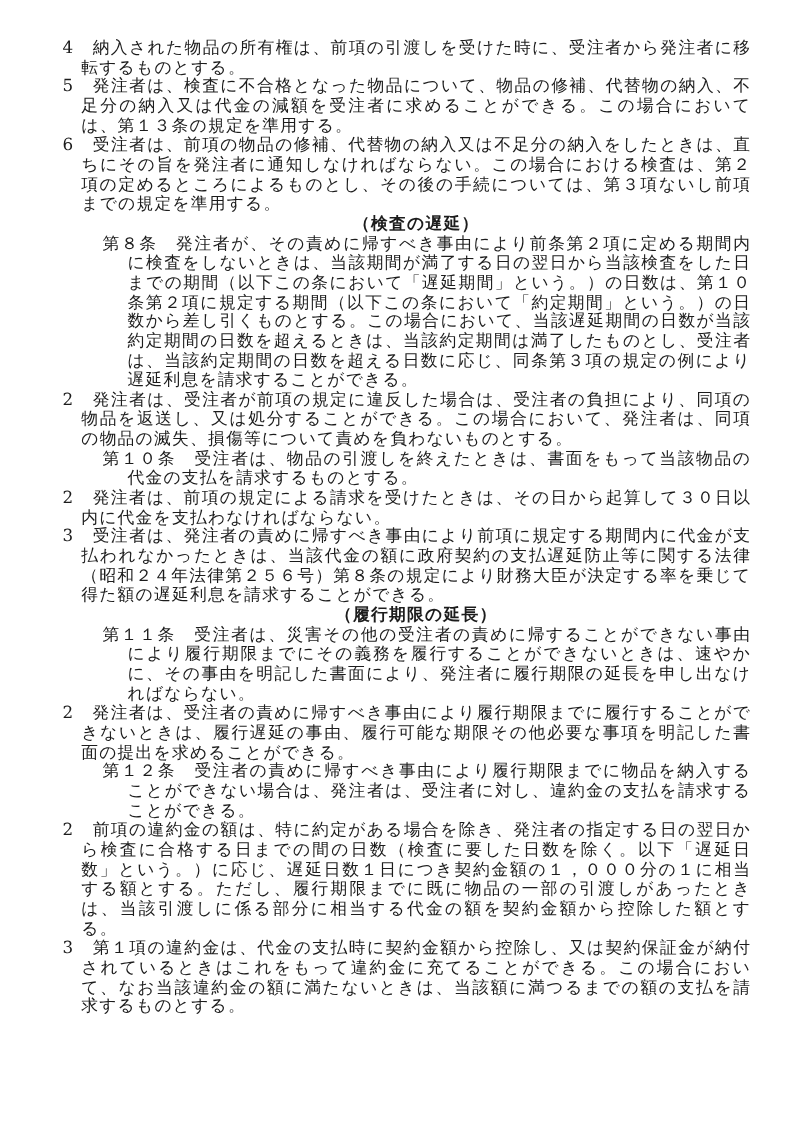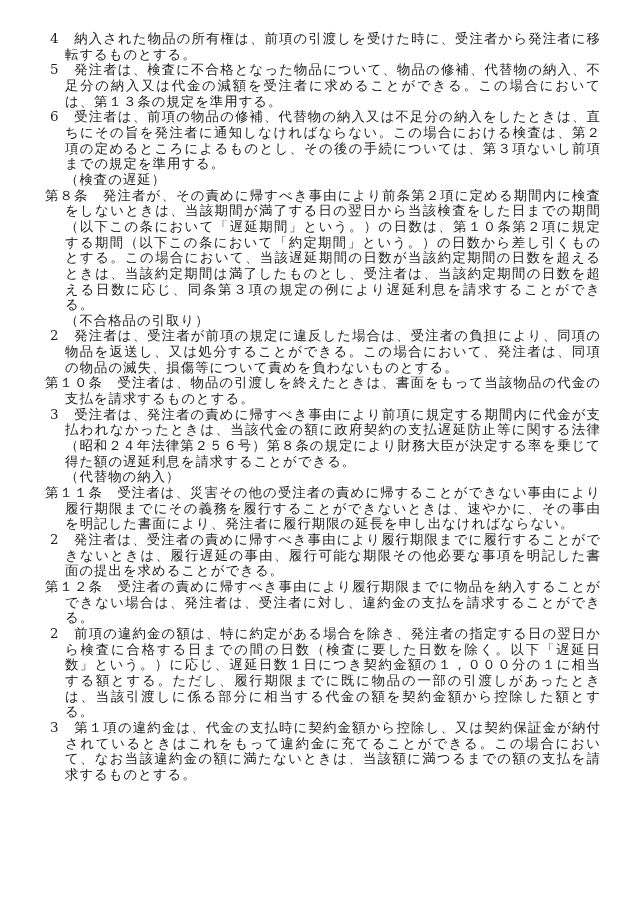"（検査の遅延）" .para.heading { font-weight: none -> bold; text-align: left -> center }
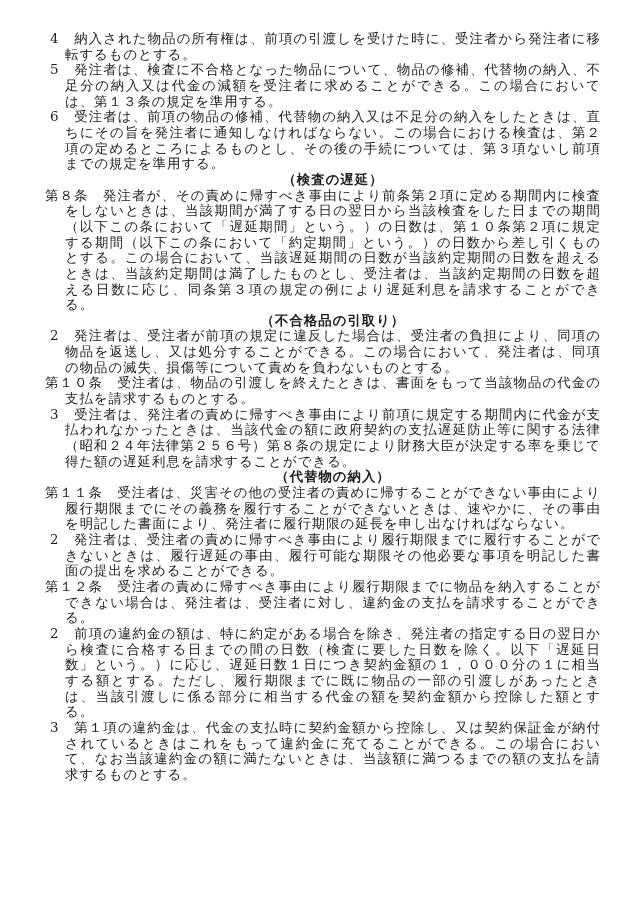"第８条" .para.article { margin-left: none -> 37px }
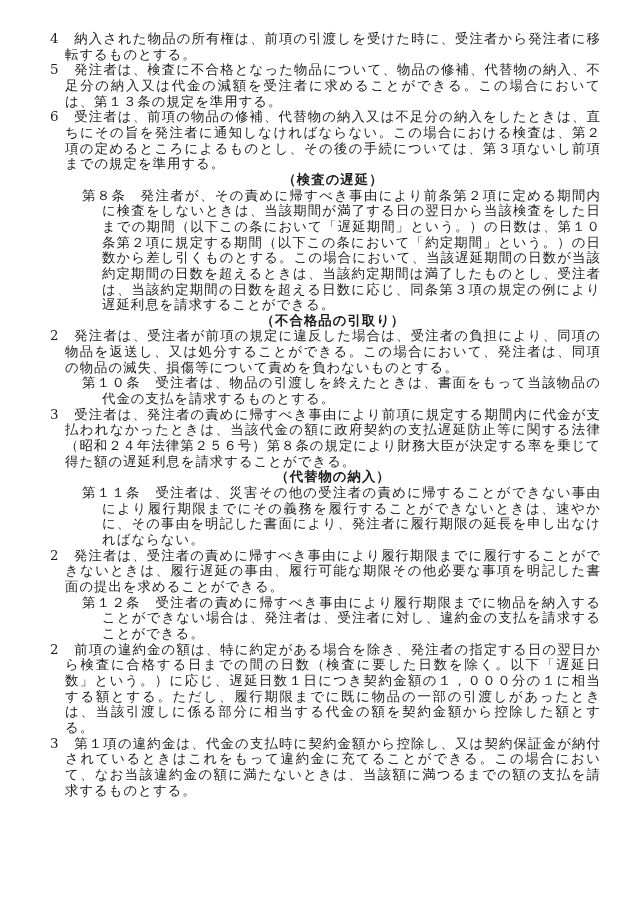"（不合格品の引取り）" p.para { html: <p>（不合格品の引取り）</p> -> none }
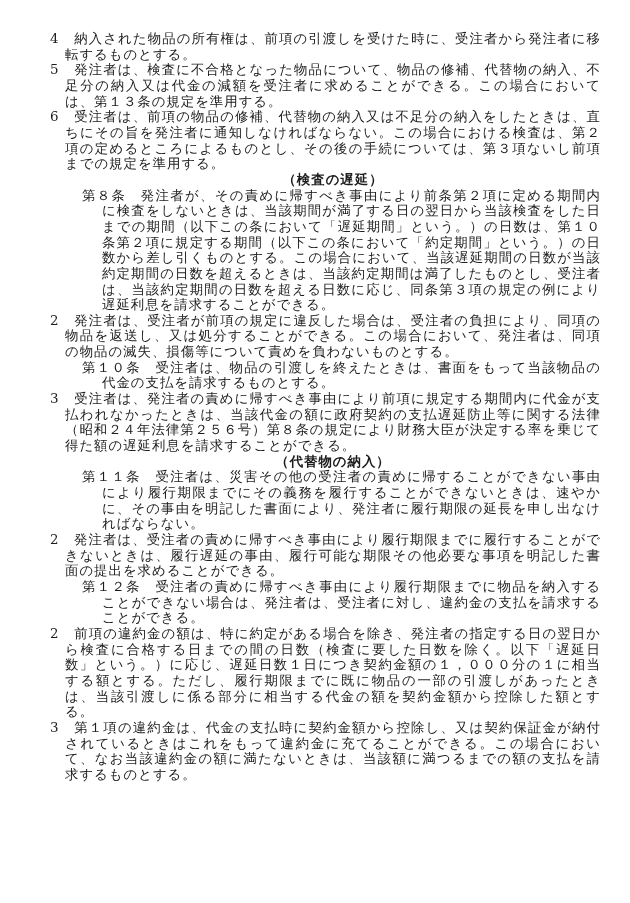"2 発注者は、前項の規定による請求を受けたときは、その日から起算して３０日以内に代金を支払わなければならない。" p.para { html: none -> <p><span>2 </span>発注者は、前項の規定による請求を受けたときは、その日から起算して３０日以内に代金を支払わなければならない。</p> }
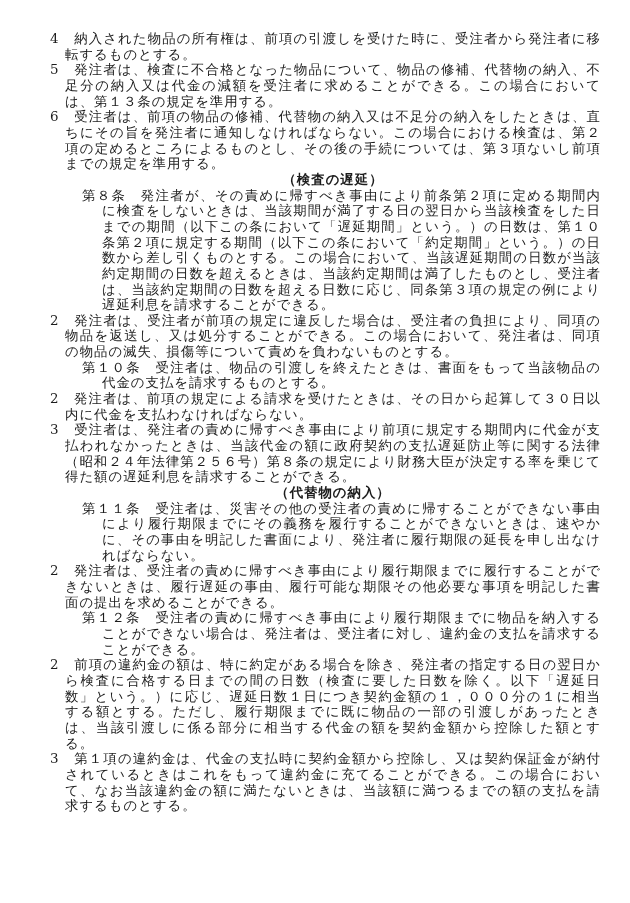"（代替物の納入）" p.para { text: 代替物の納入 -> 履行期限の延長 }
